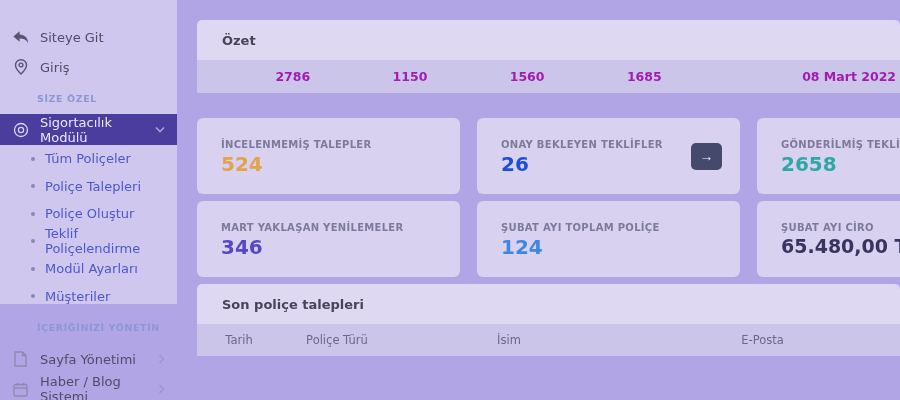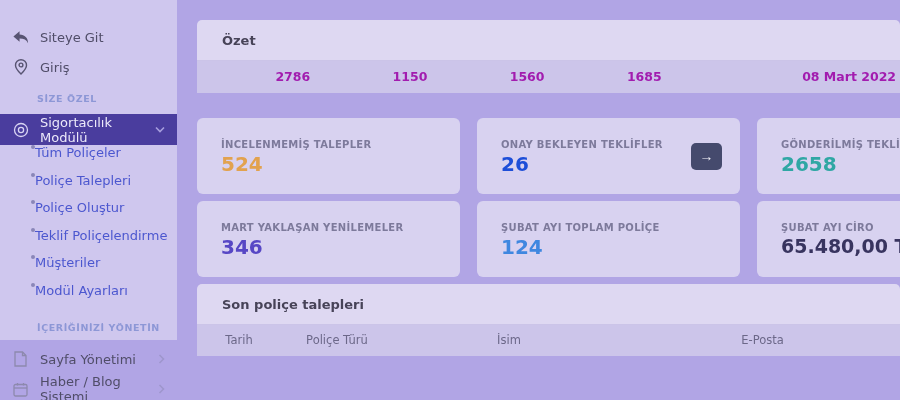"Siteye Git" .sidebar { height: 340px -> 304px }
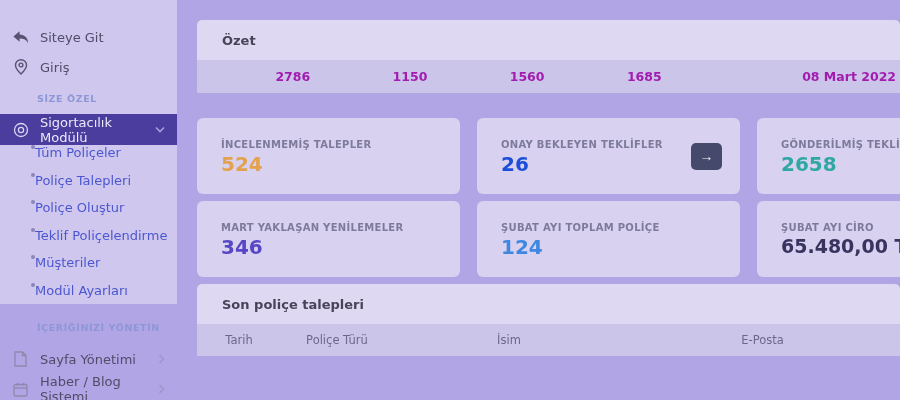"Tüm Poliçeler" .submenu li { align-items: flex-start -> center; gap: none -> 10px }
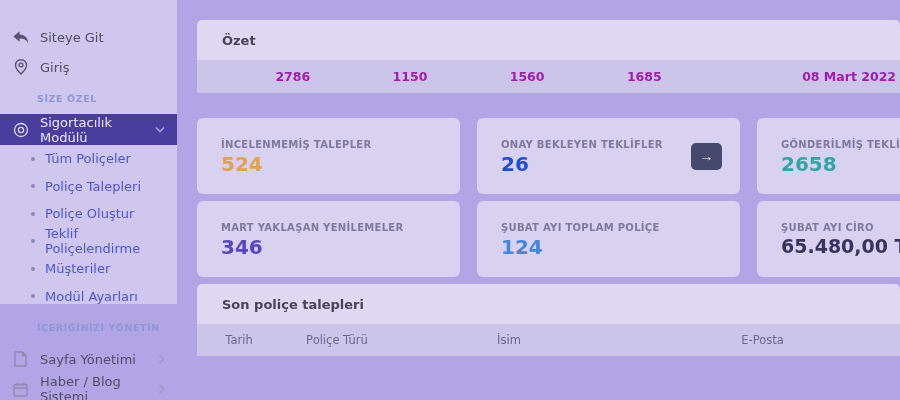"Müşteriler" li { order: before "Modül Ayarları" -> after "Modül Ayarları" }
